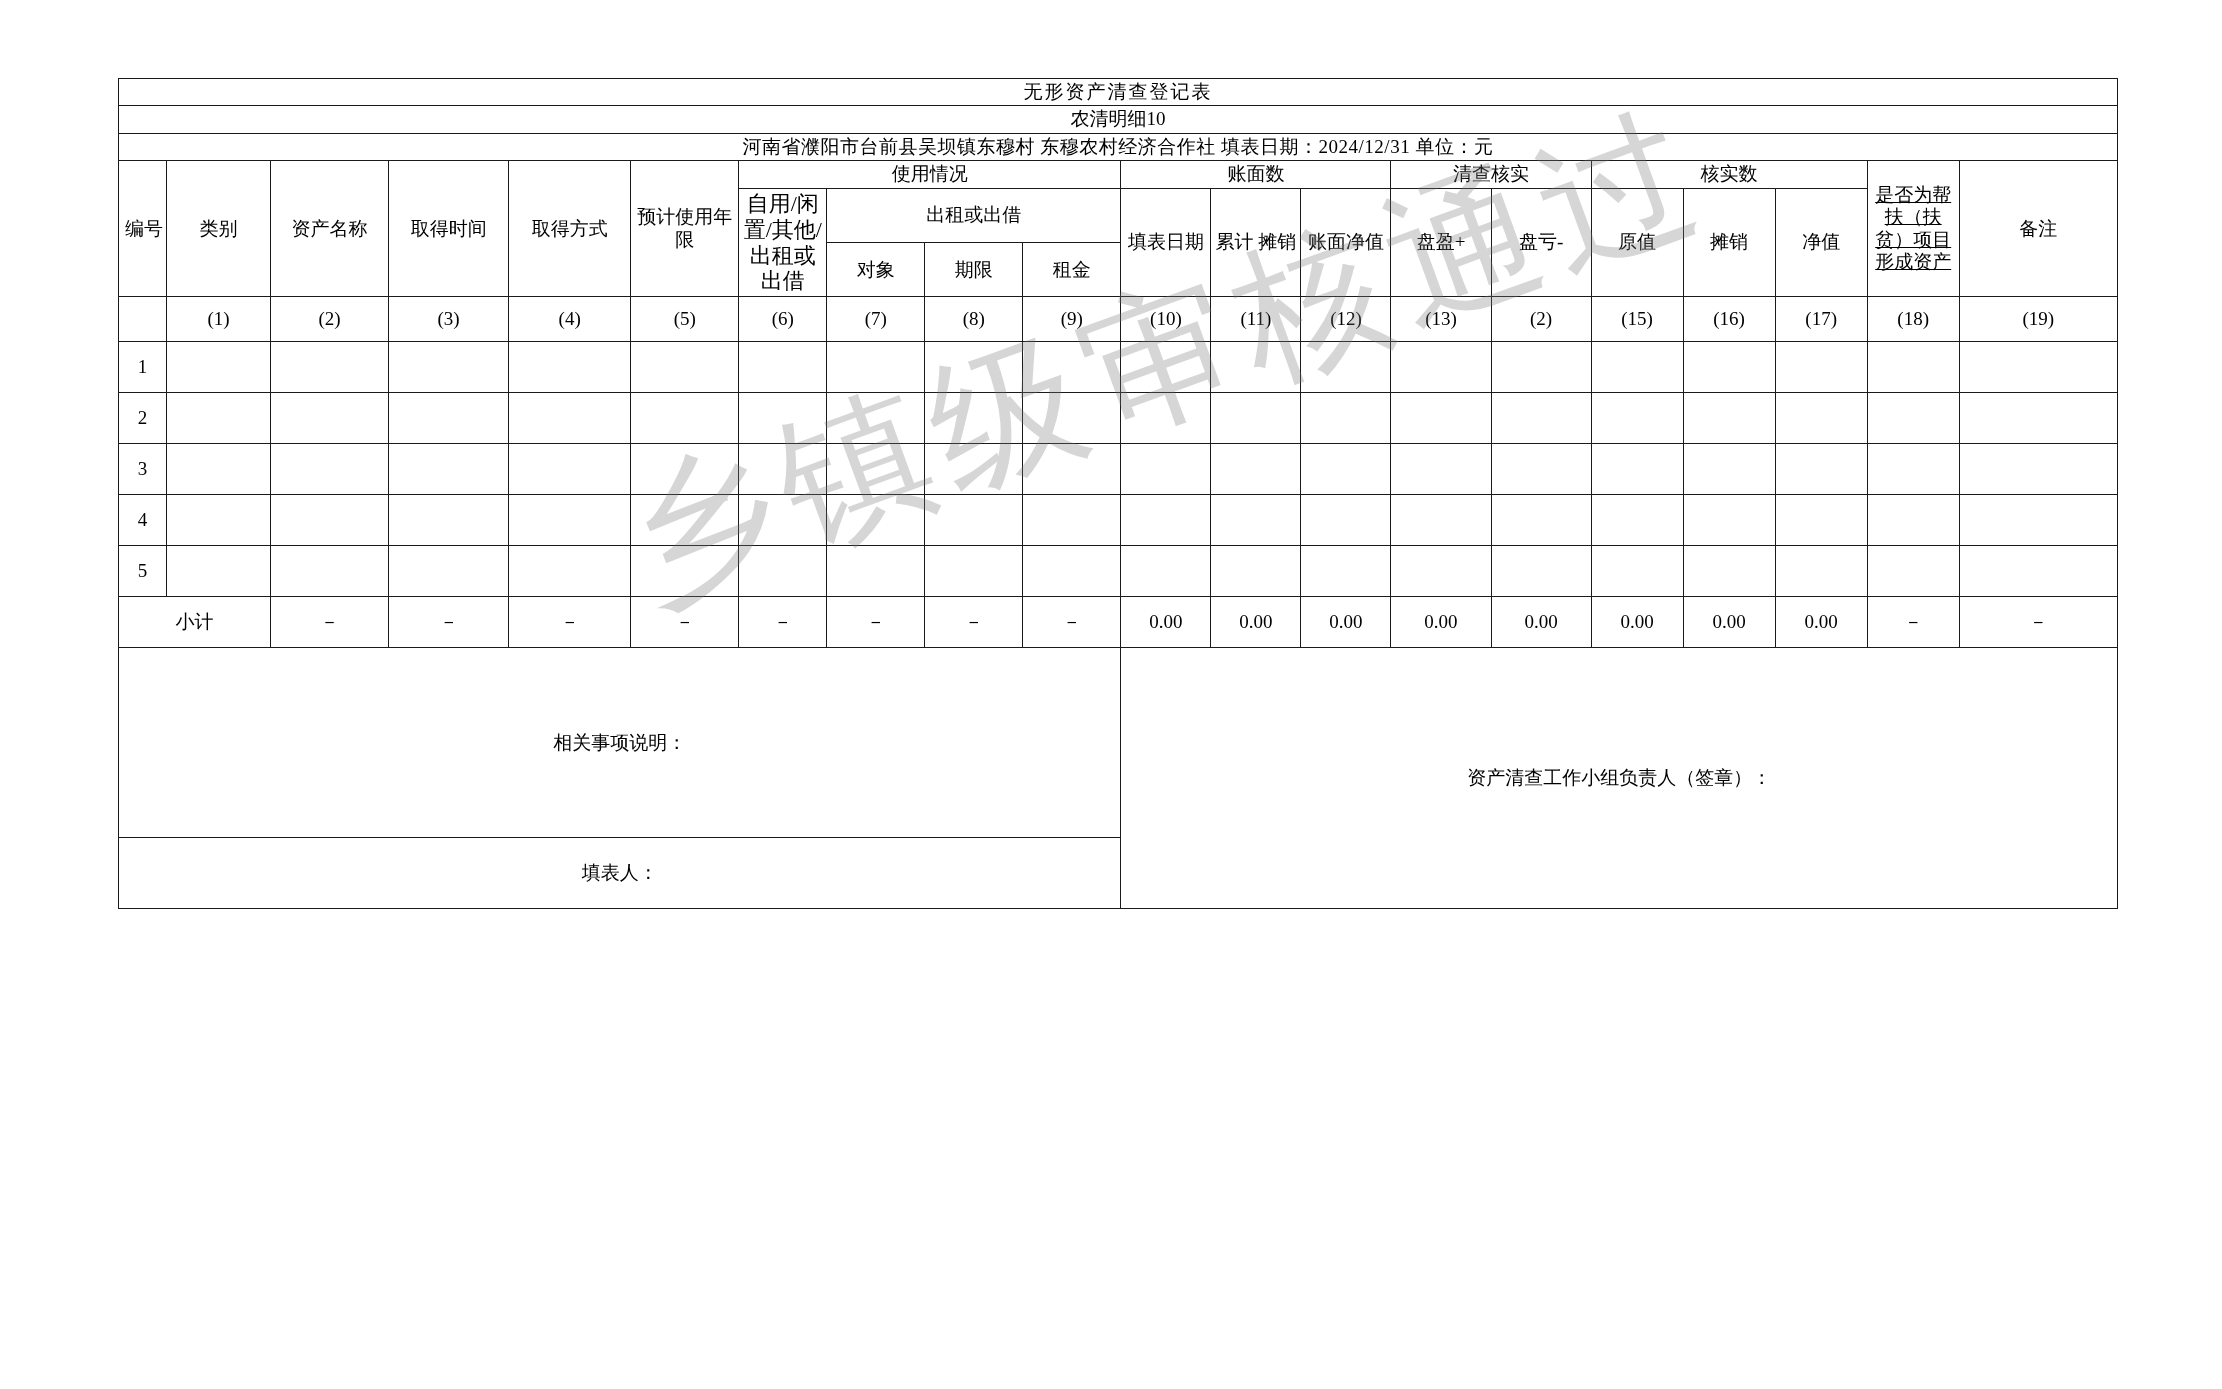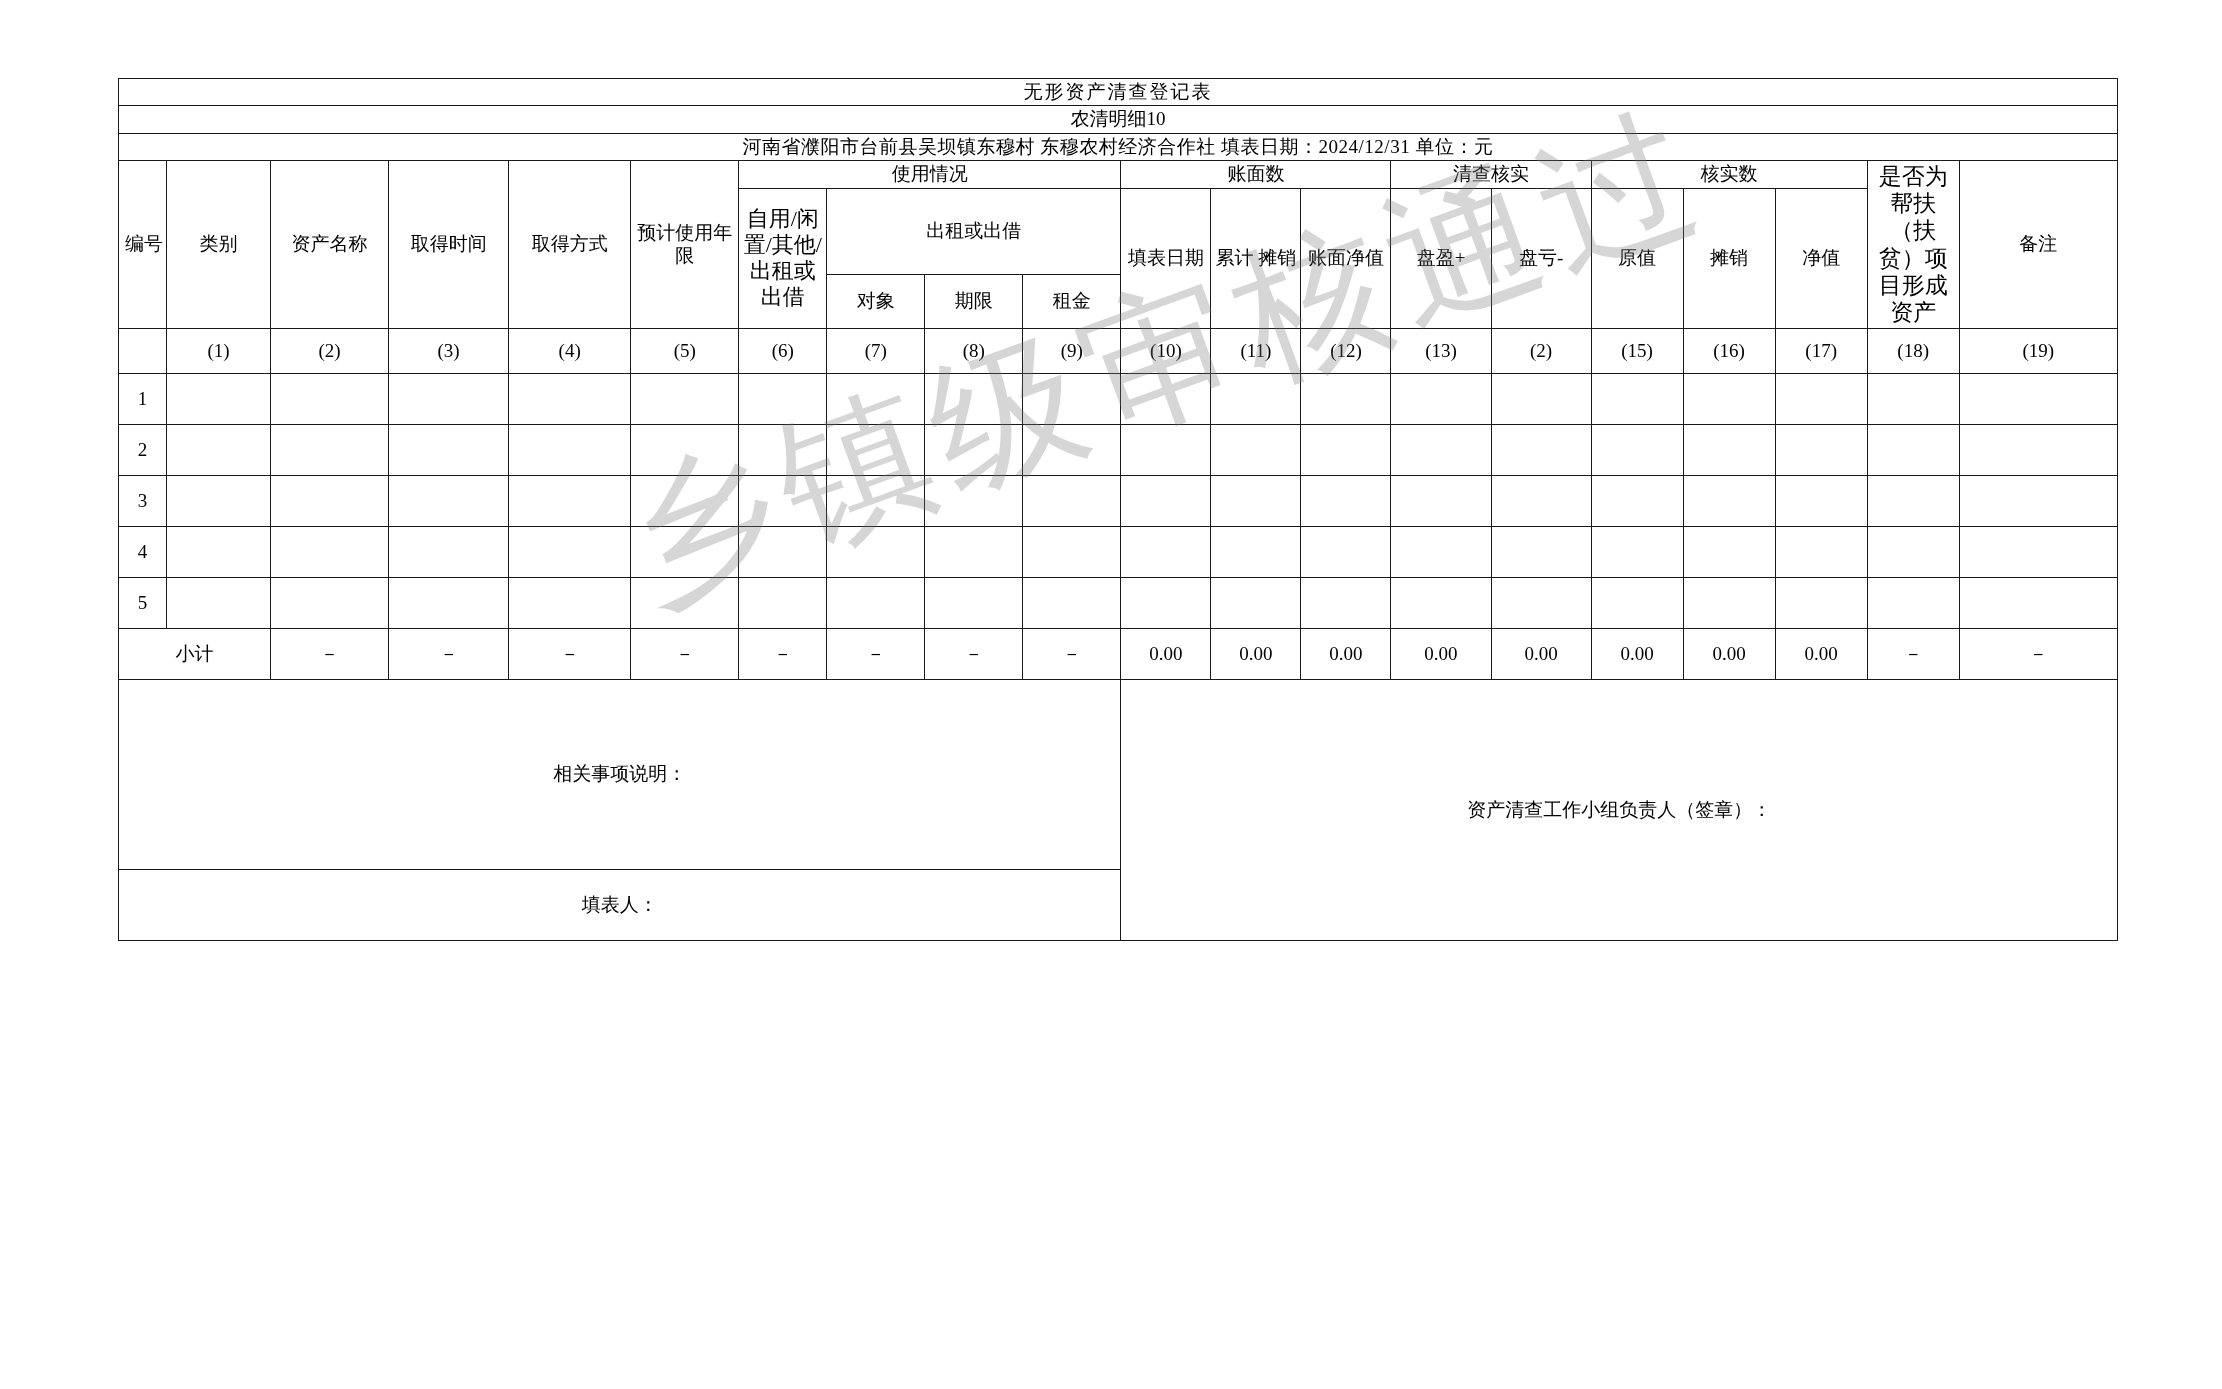"是否为帮扶（扶贫）项目形成资产" td.hdr { font-size: 23px -> 19px; text-decoration: none -> underline }
